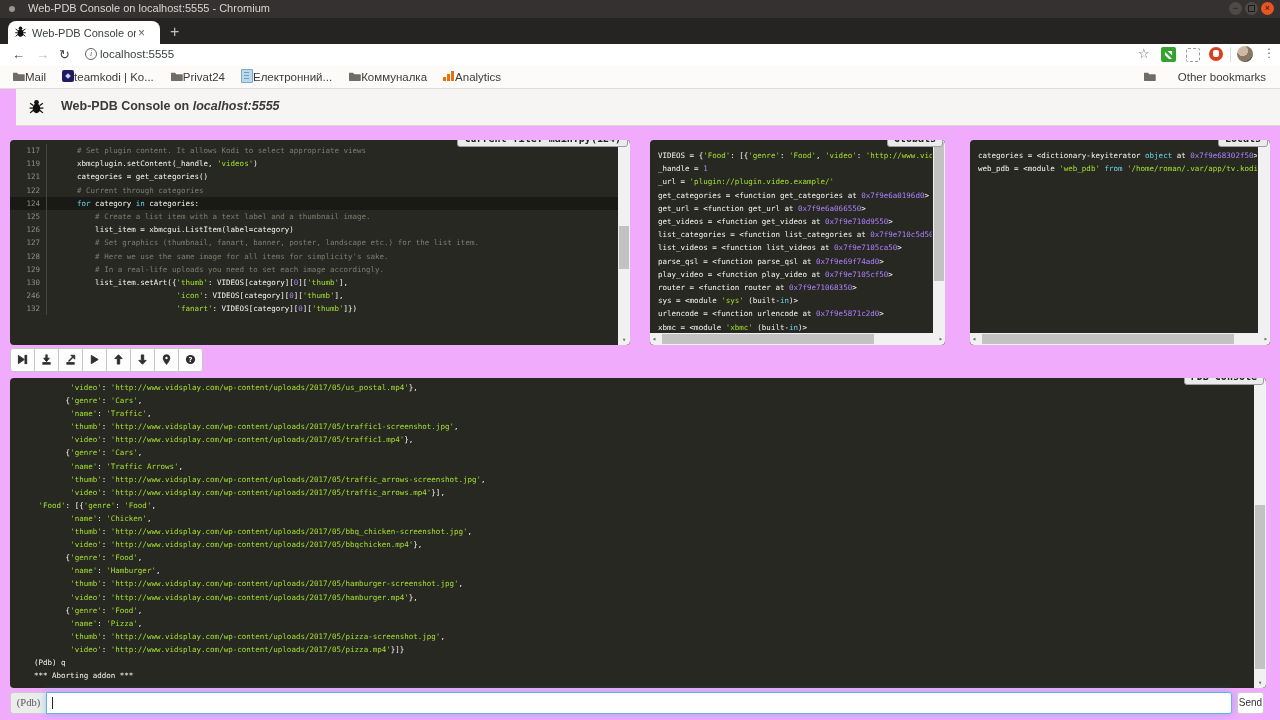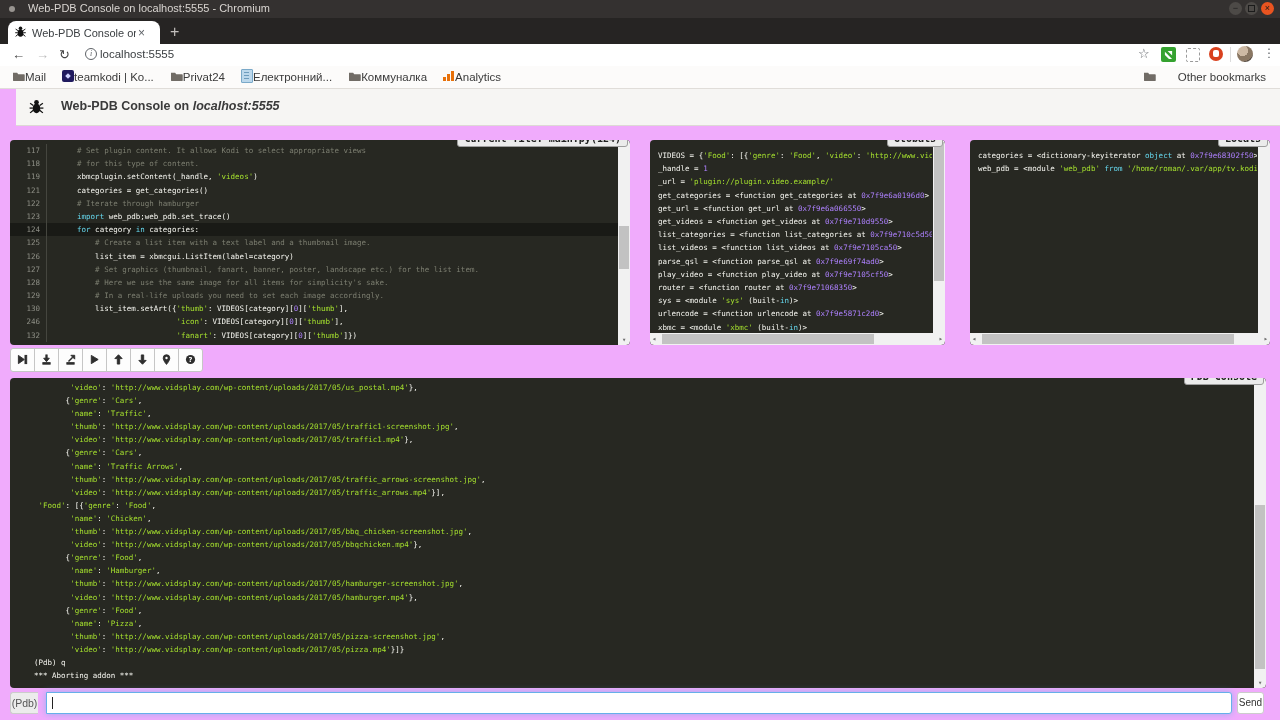"118" div.code-row { html: <div><span>118</span><span><span> # for this type of content.</span></span></div> -> none }
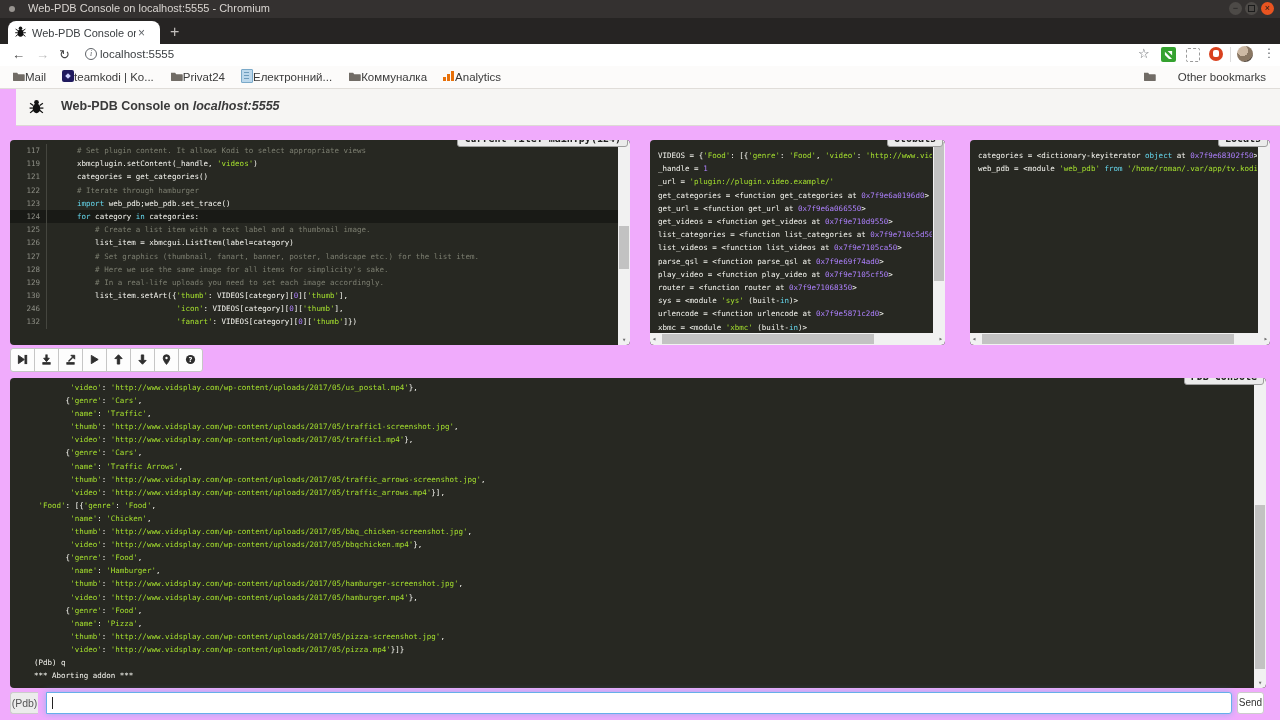"# Iterate through hamburger" span.tk-c { text: Iterate through hamburger -> Current through categories }
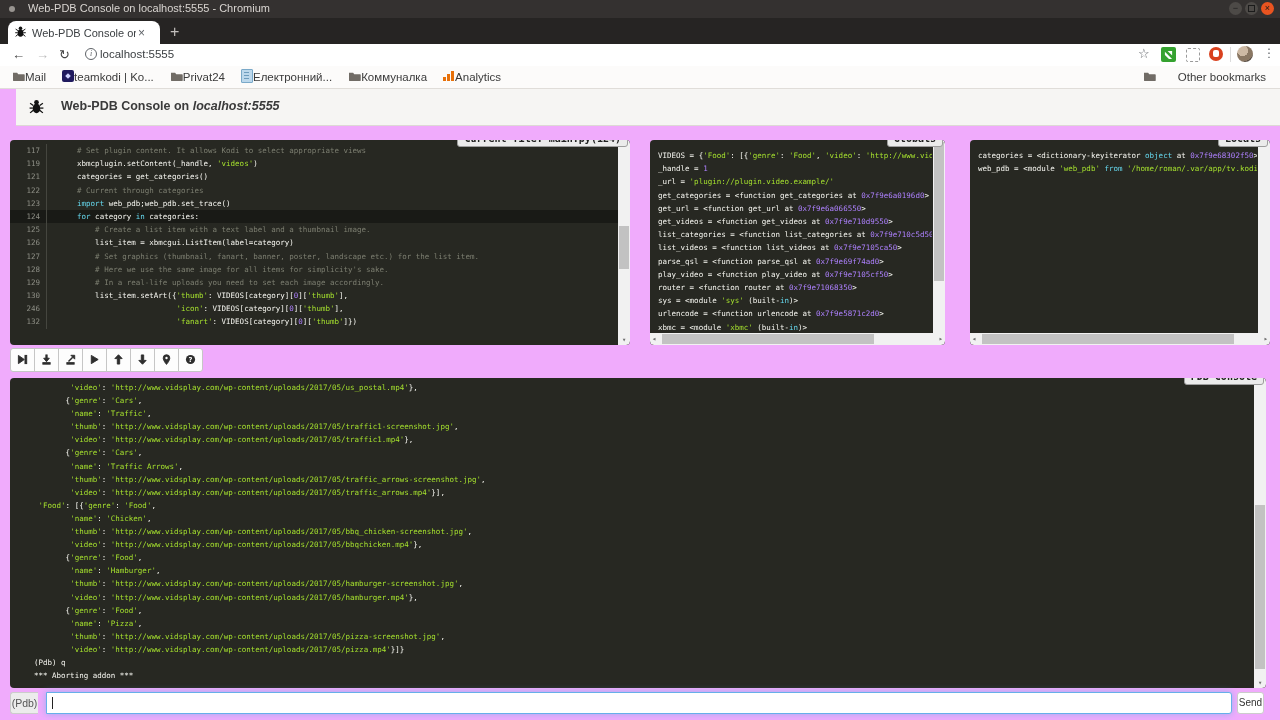"123" div.code-row { html: <div><span>123</span><span> <span>import</span> web_pdb;web_pdb.set_trace()</span></div> -> none }
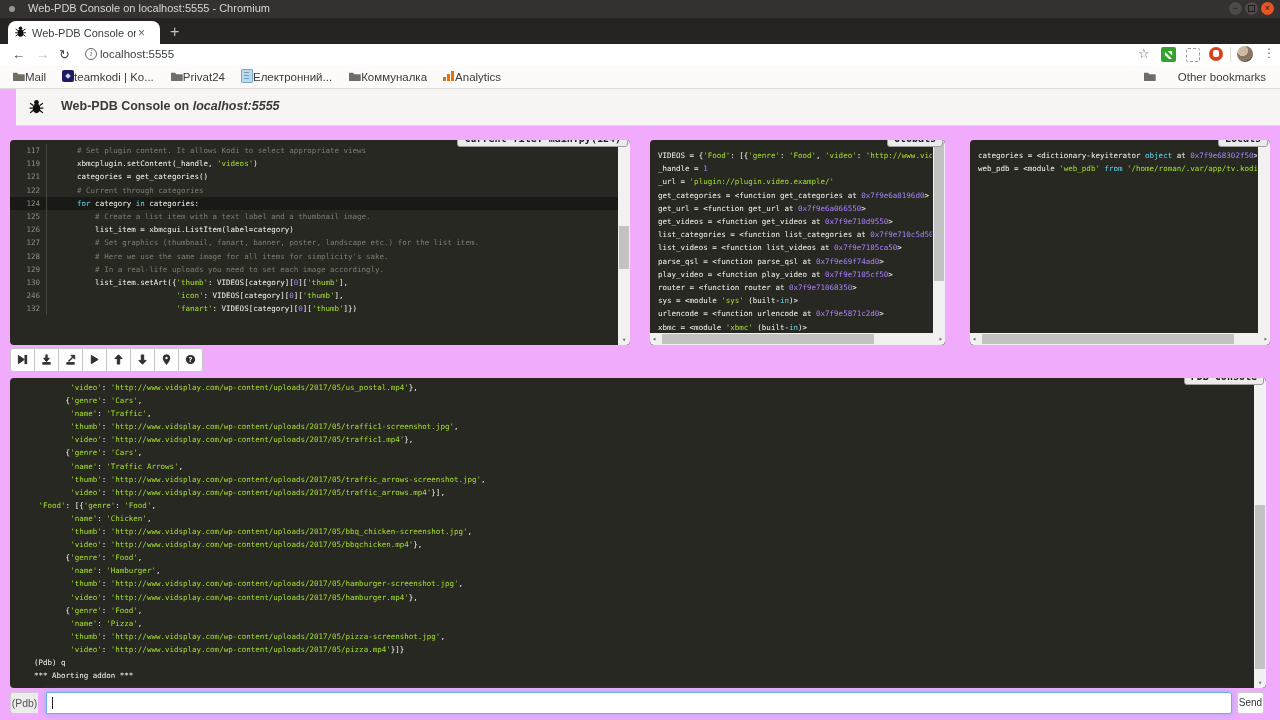"(Pdb)" .prompt-label { font-family: none -> Liberation Serif, serif; width: 28px -> 36px }
